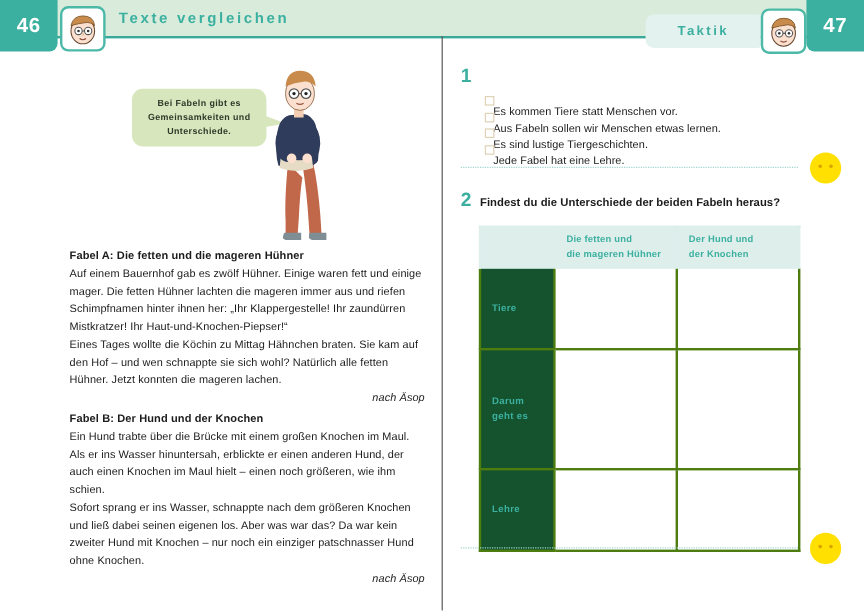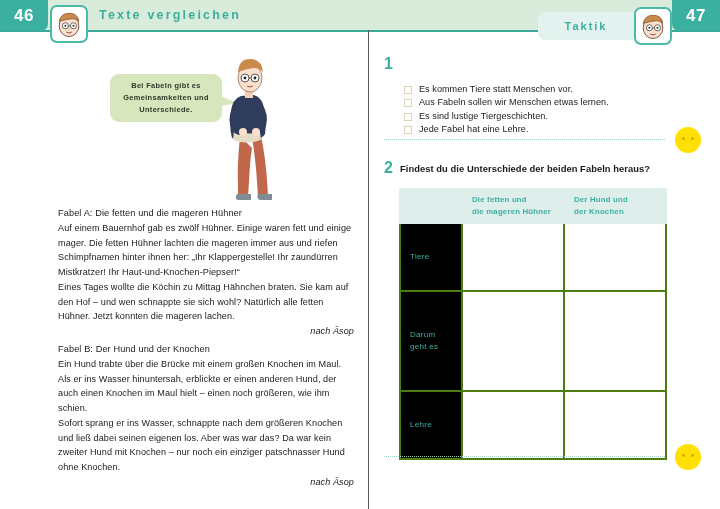"46" .pagenum { height: 31px -> 43px }
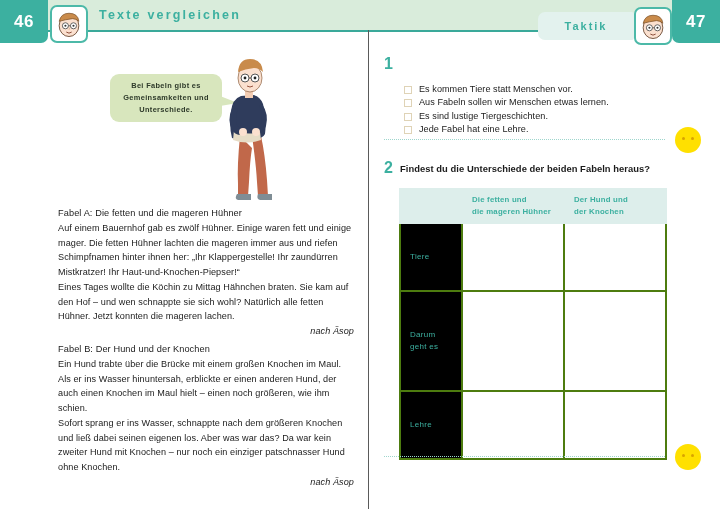"Es kommen Tiere statt Menschen" .option-row { align-items: flex-end -> flex-start; flex-direction: none -> column }
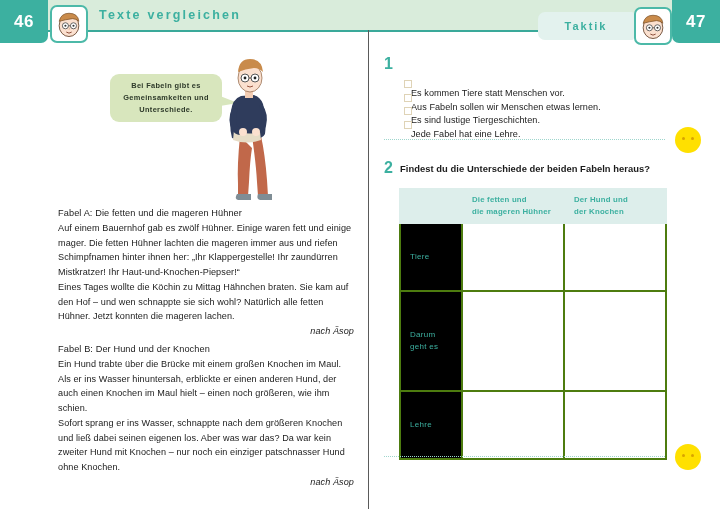"Fabel A: Die fetten und" .fable-title { font-weight: normal -> bold }
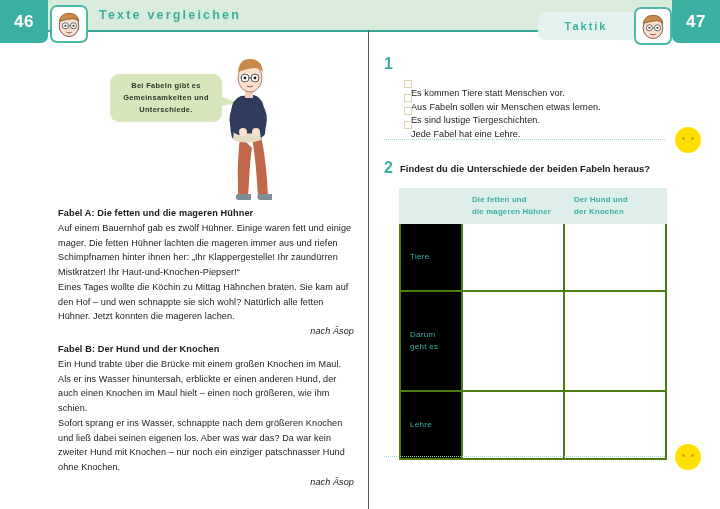"Tiere" .row-label { background: #000000 -> #14532d; font-weight: normal -> bold }
